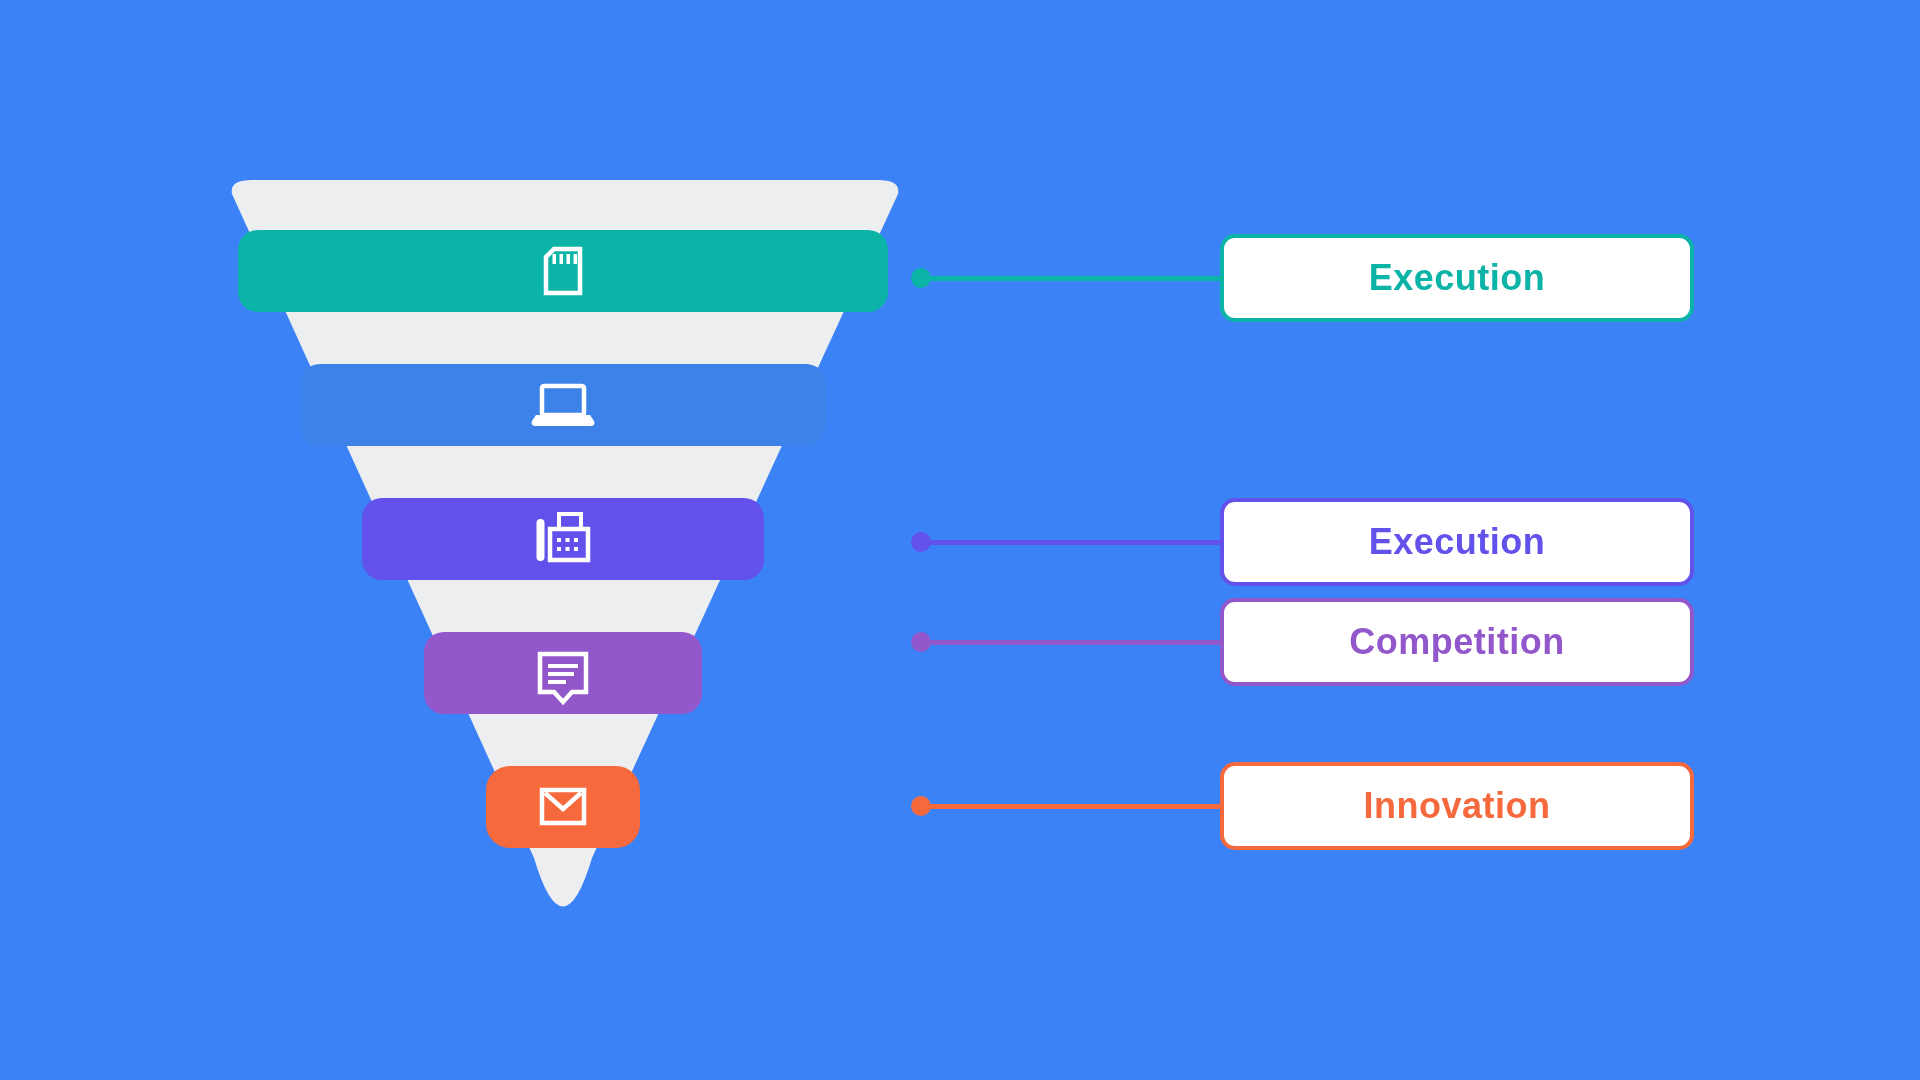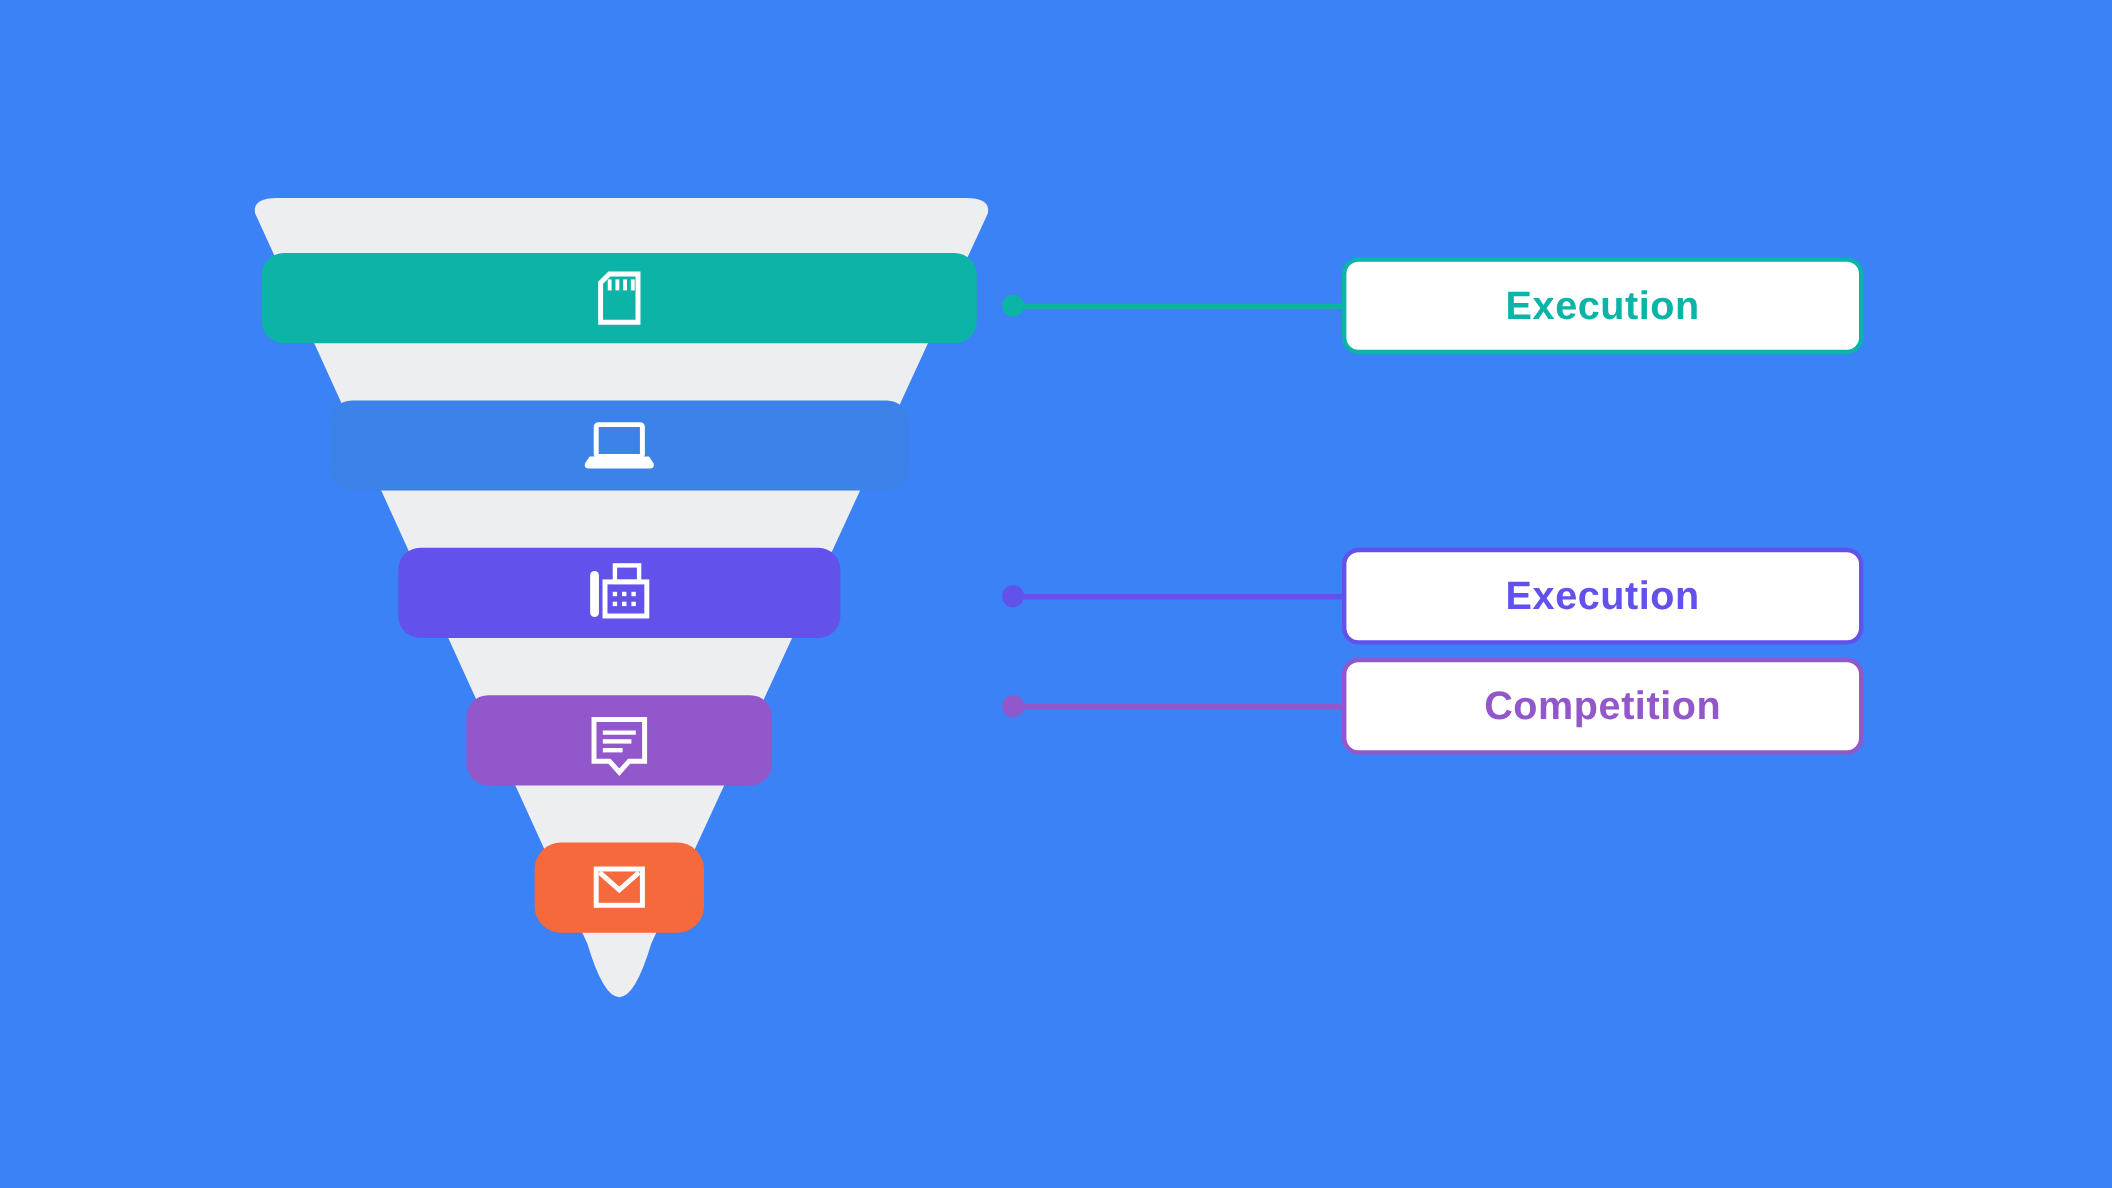"Innovation" div.row { html: none -> <div> <span></span> <span></span> <div> <span>Innovation</span> </div> </div> }
